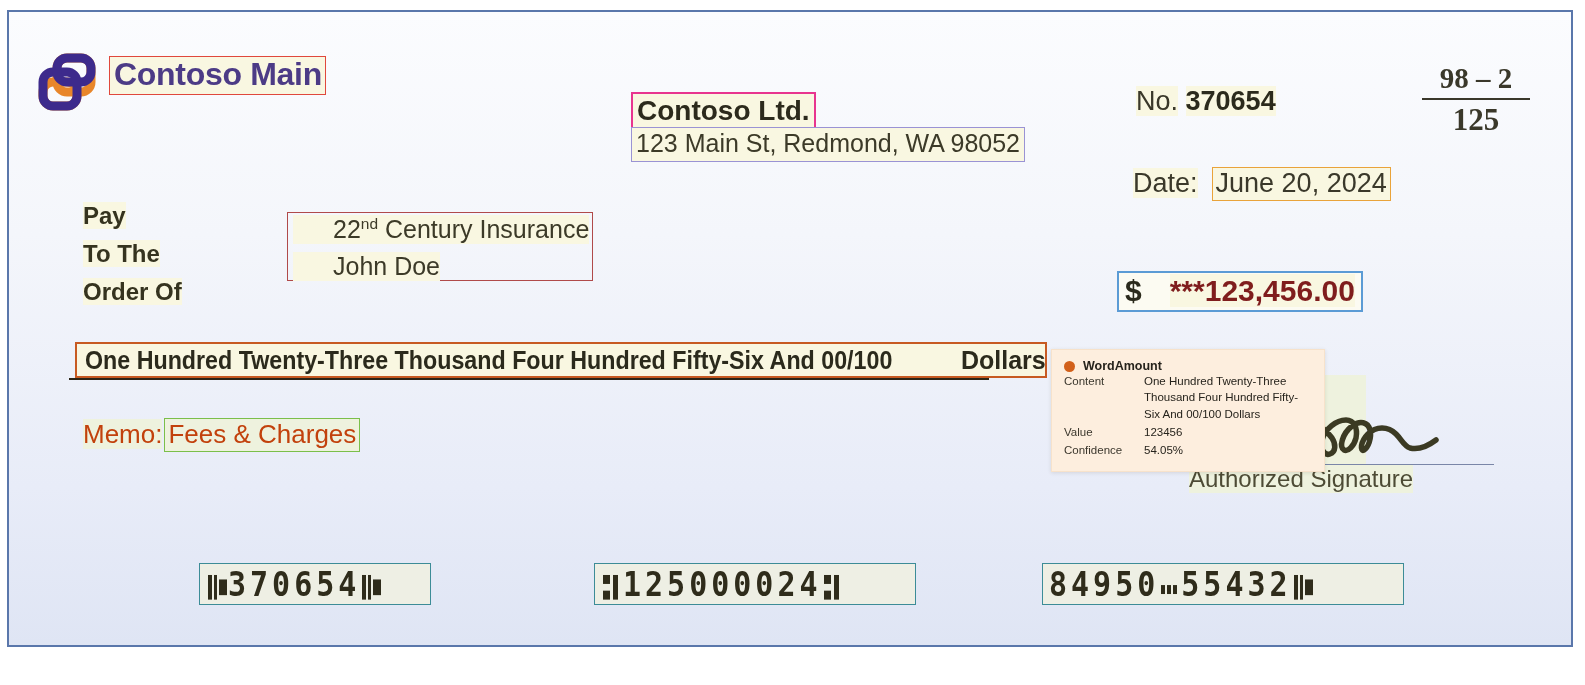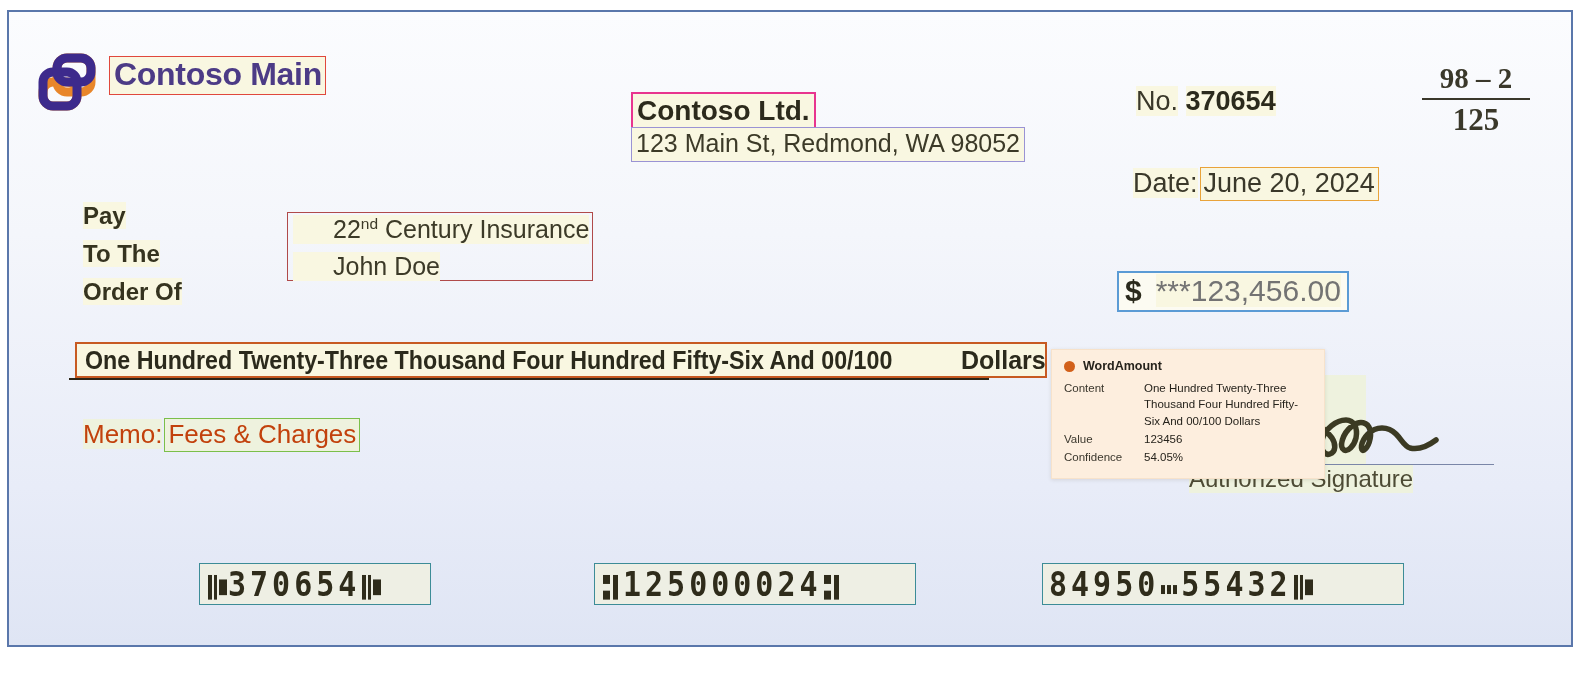"June 20, 2024" #date-value-box { margin-left: 2px -> 14px }
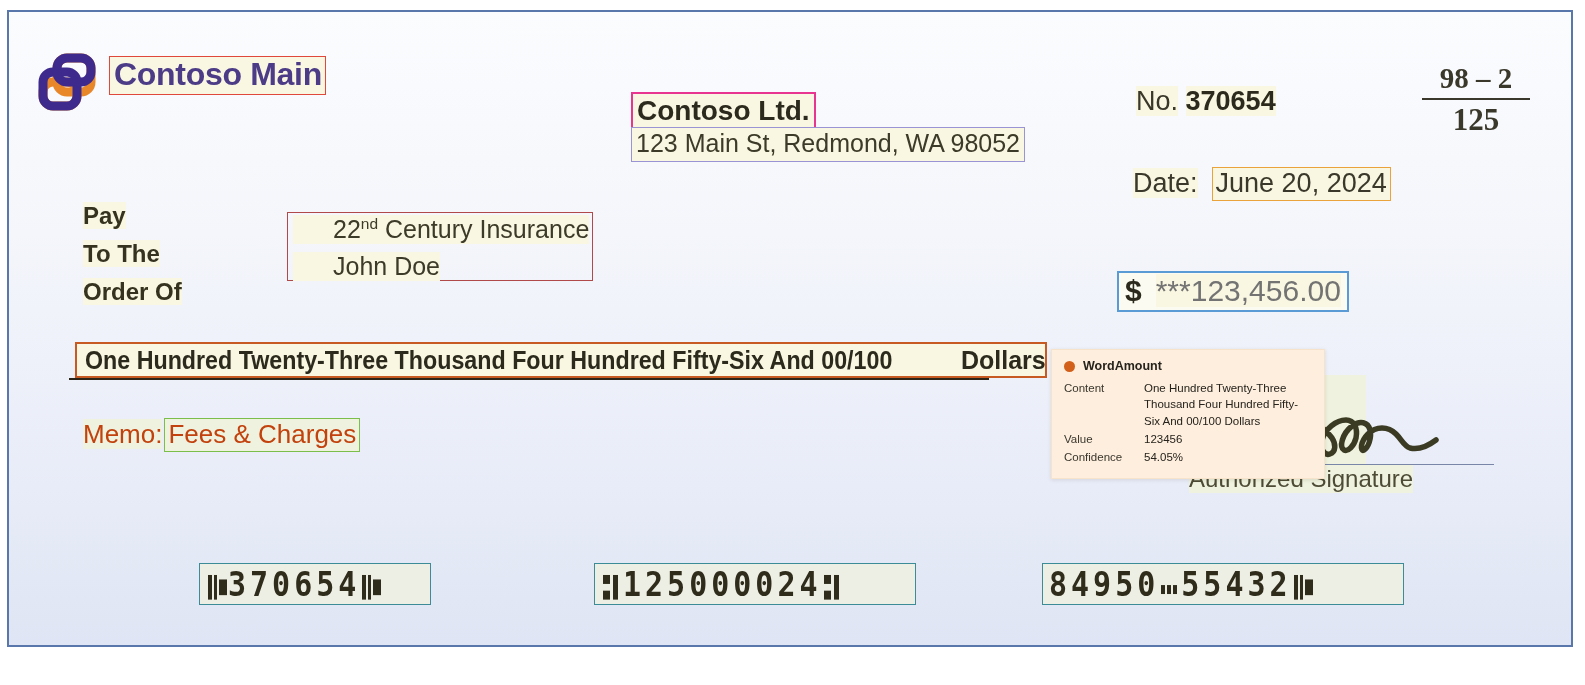"***123,456.00" #amount-value { color: #737373 -> #7f1d1d; font-weight: normal -> bold; margin-left: 14px -> 28px }
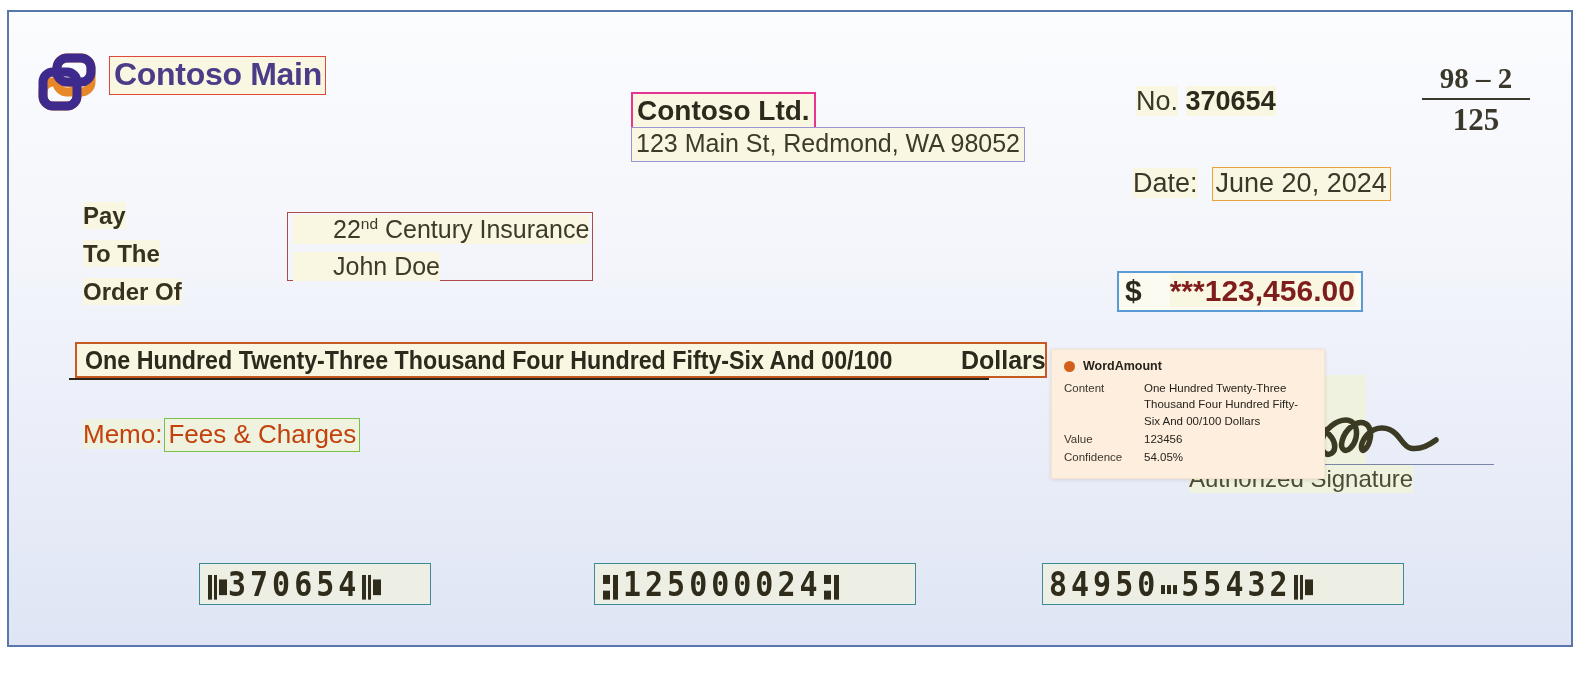"WordAmount" #tooltip-header { margin-bottom: 7px -> none }
